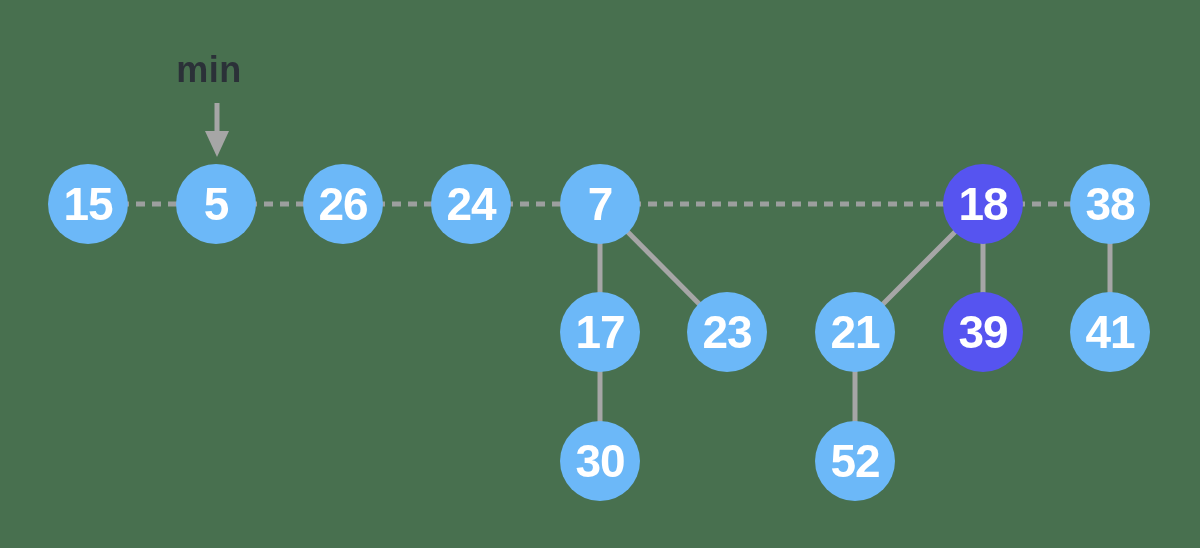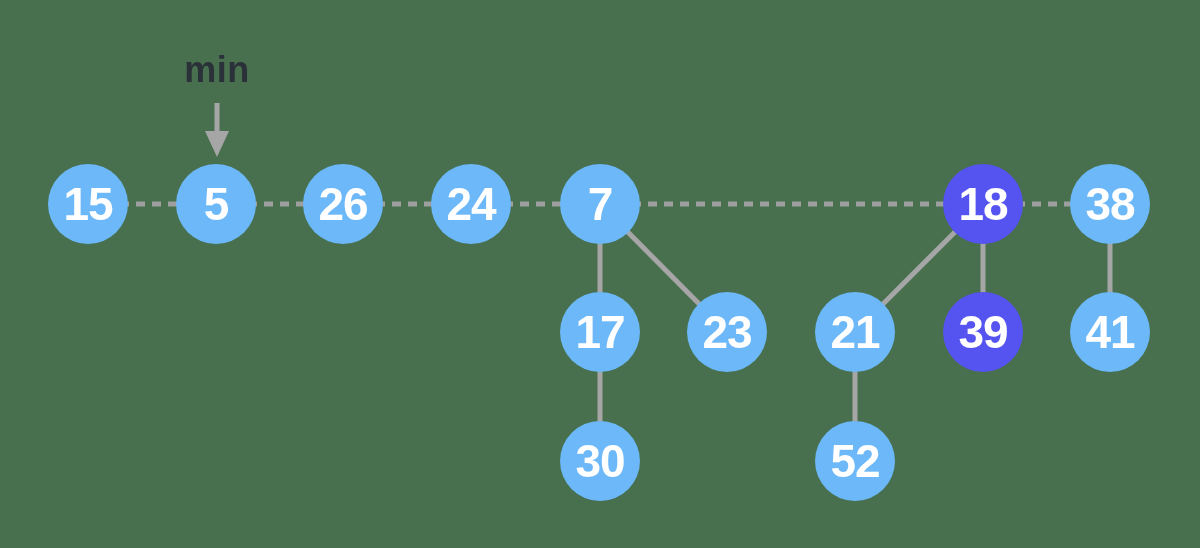"min" div.min-label { left: 217px -> 209px }
